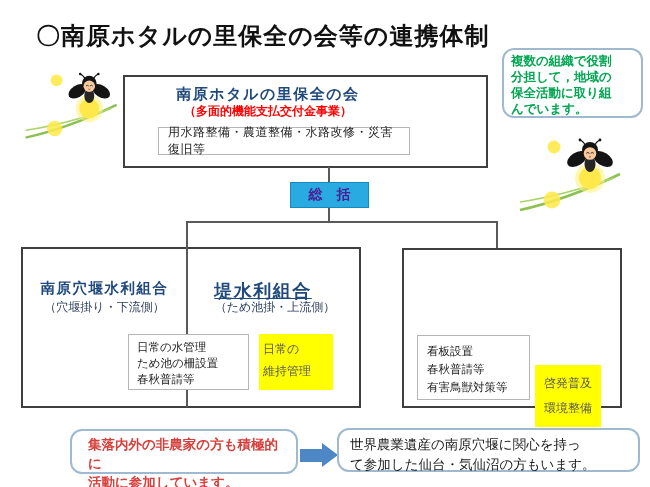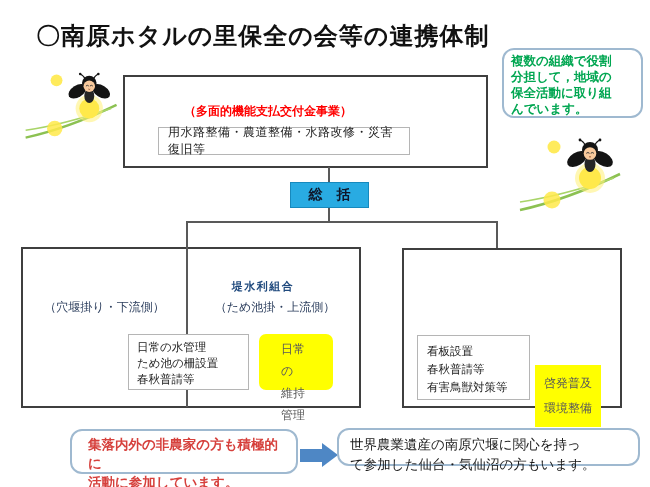"南原ホタルの里保全の会" div.abs { html: none -> <div>南原ホタルの里保全の会</div> }
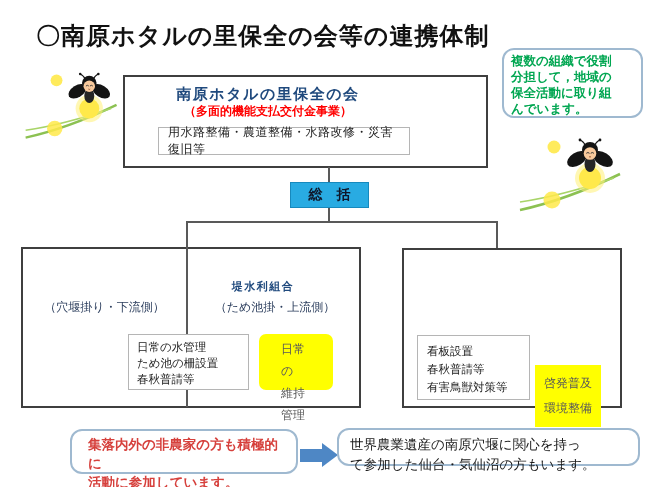"総 括" .coordinator { color: #0f172a -> #4c1d95 }
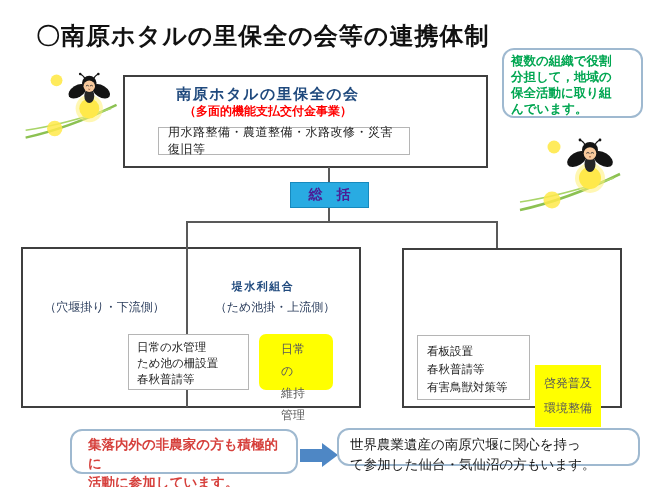"南原穴堰水利組合" div.abs { html: none -> <div>南原穴堰水利組合</div> }
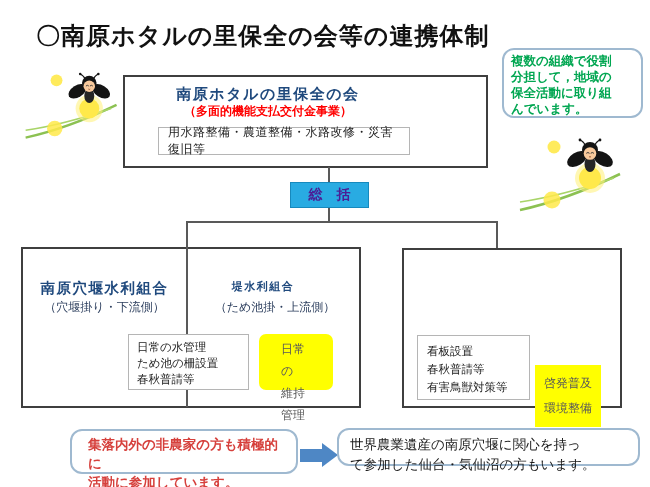"堤水利組合" .org2-name { font-size: 11px -> 18px; text-decoration: none -> underline }
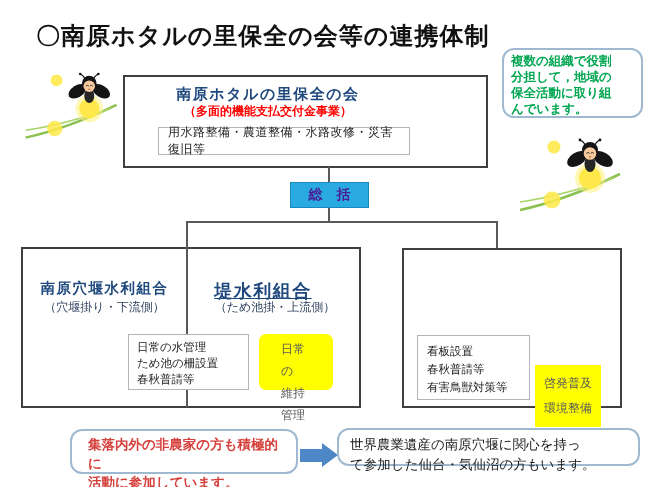"日常の" .tag-org2 { border-radius: 7px -> none; padding: 4px 22px -> 4px 4px }
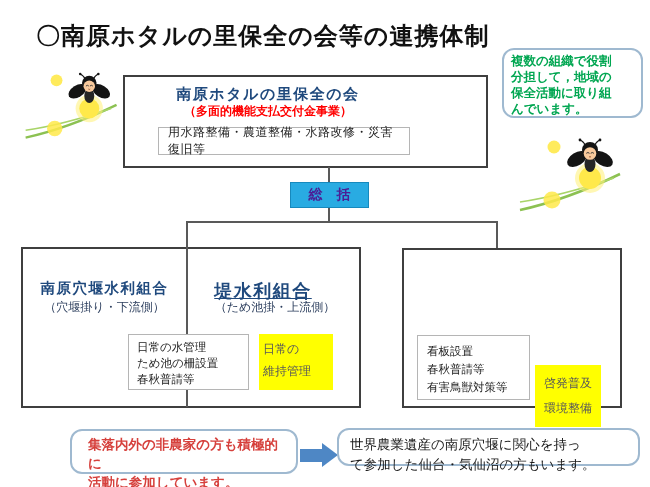"世界農業遺産の南原穴堰に関心を持っ" .bubble-br { height: 38px -> 44px }
